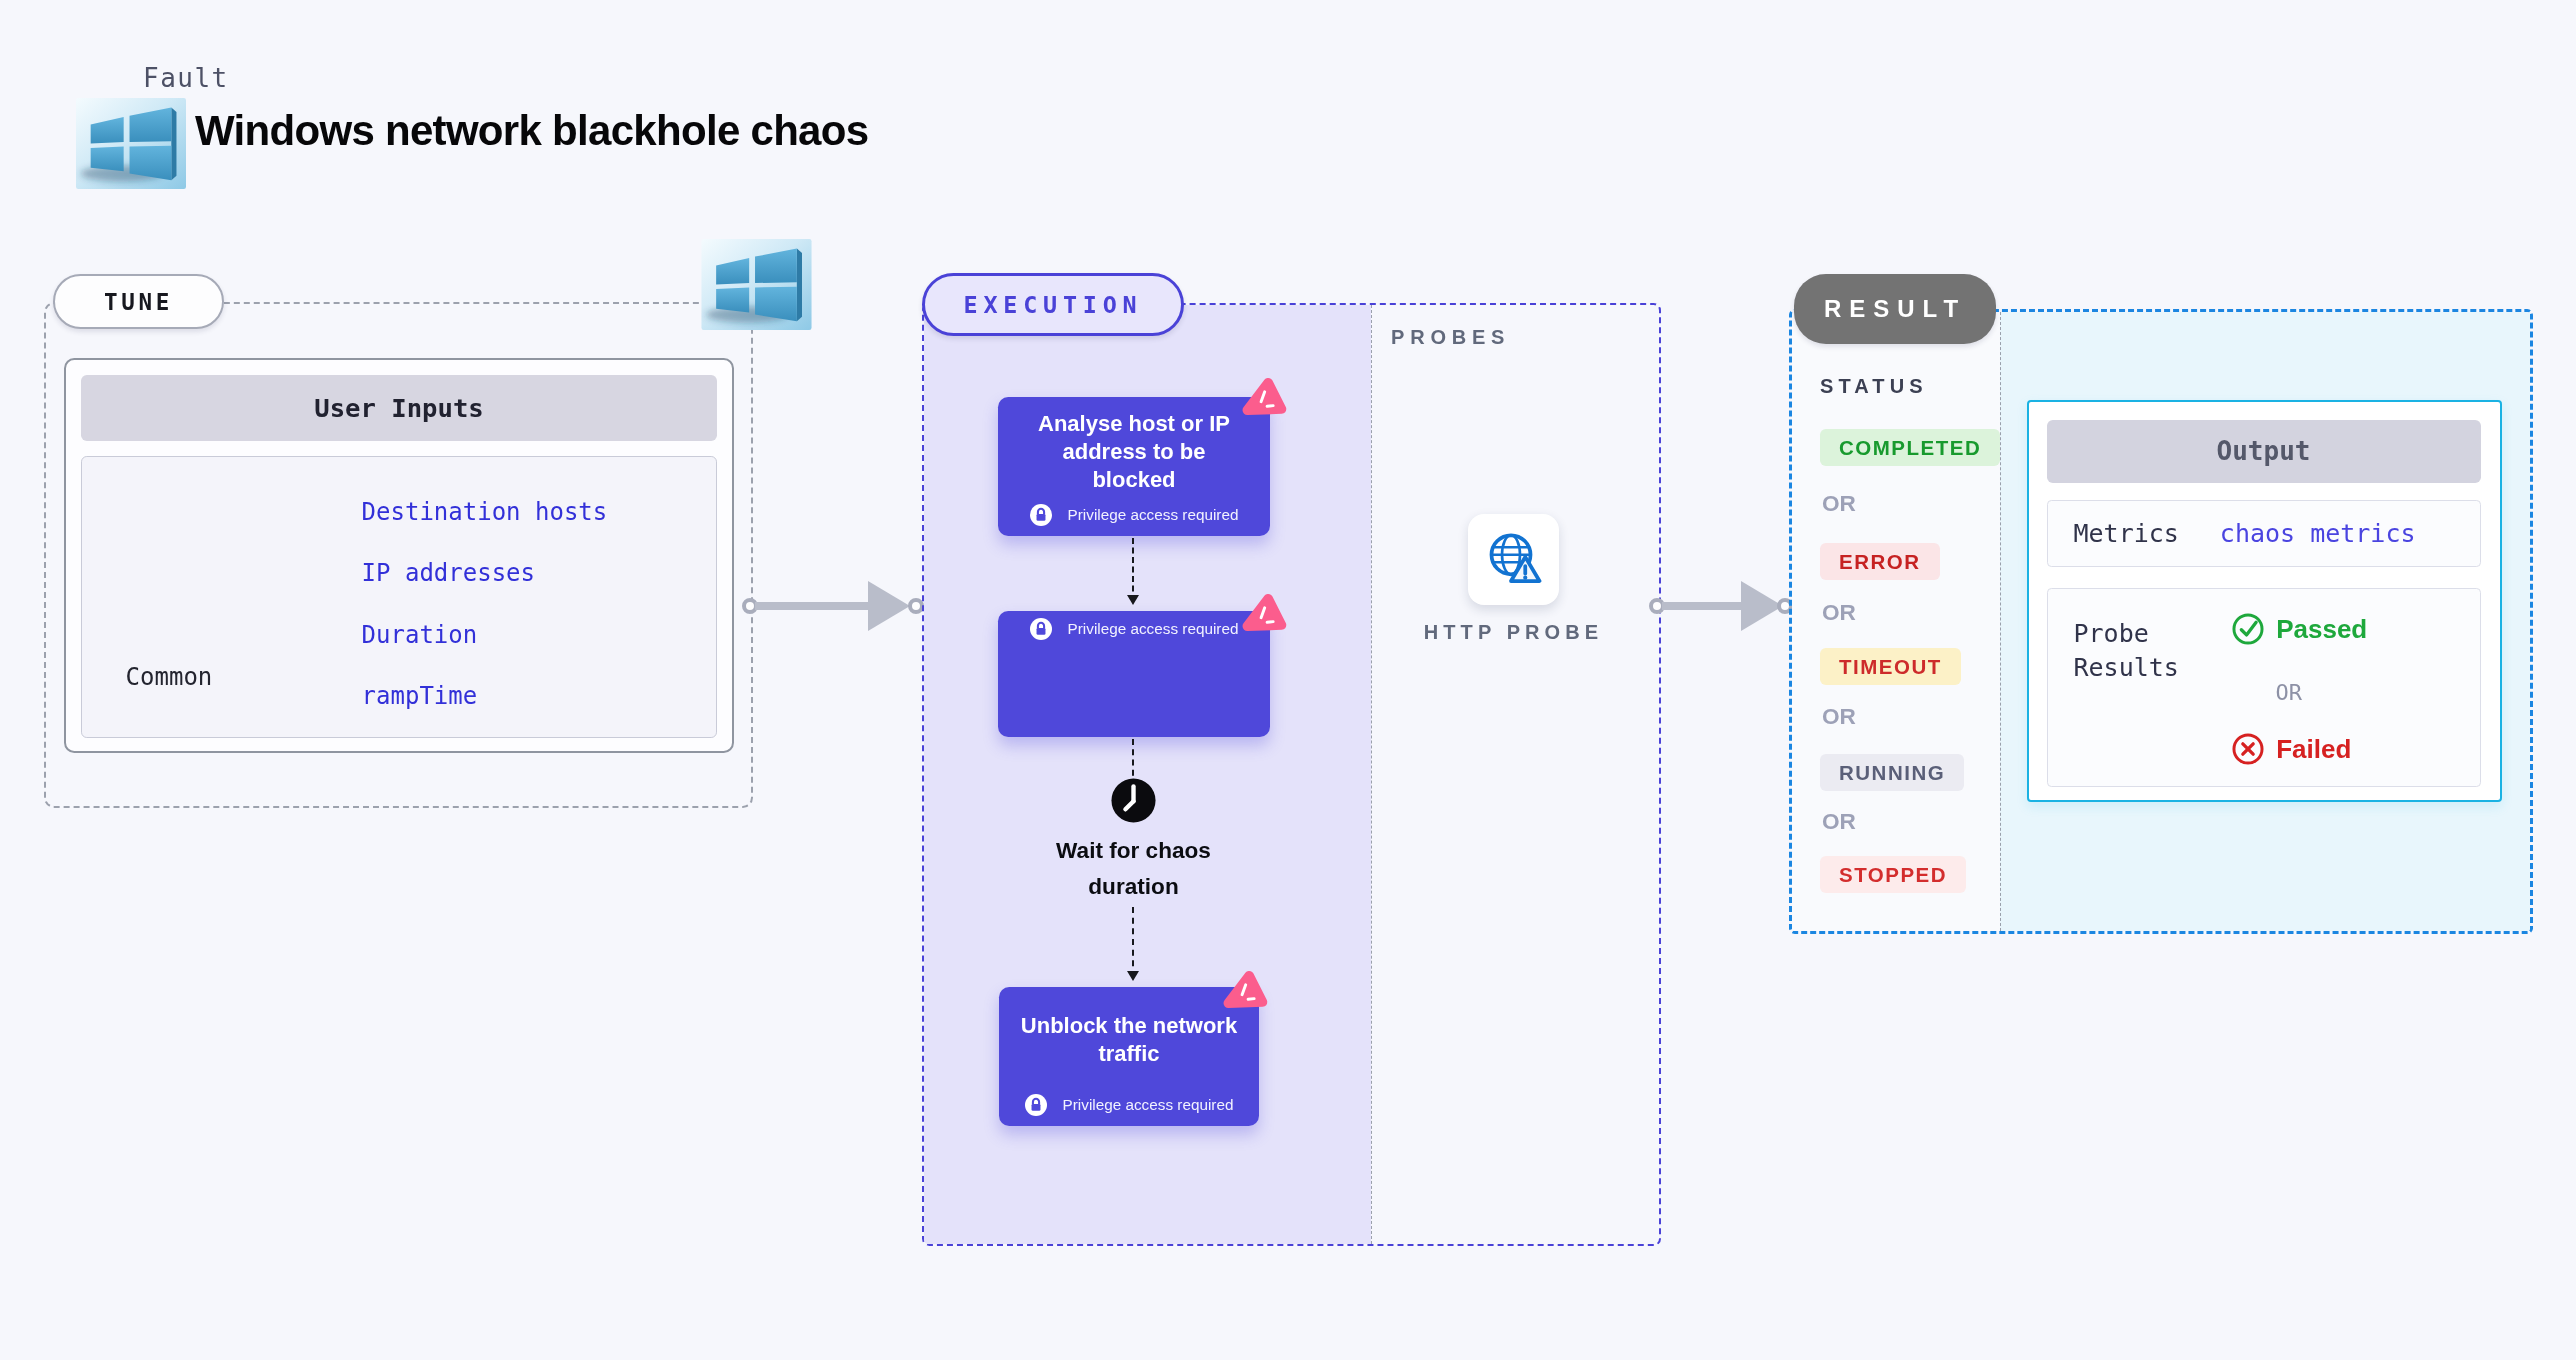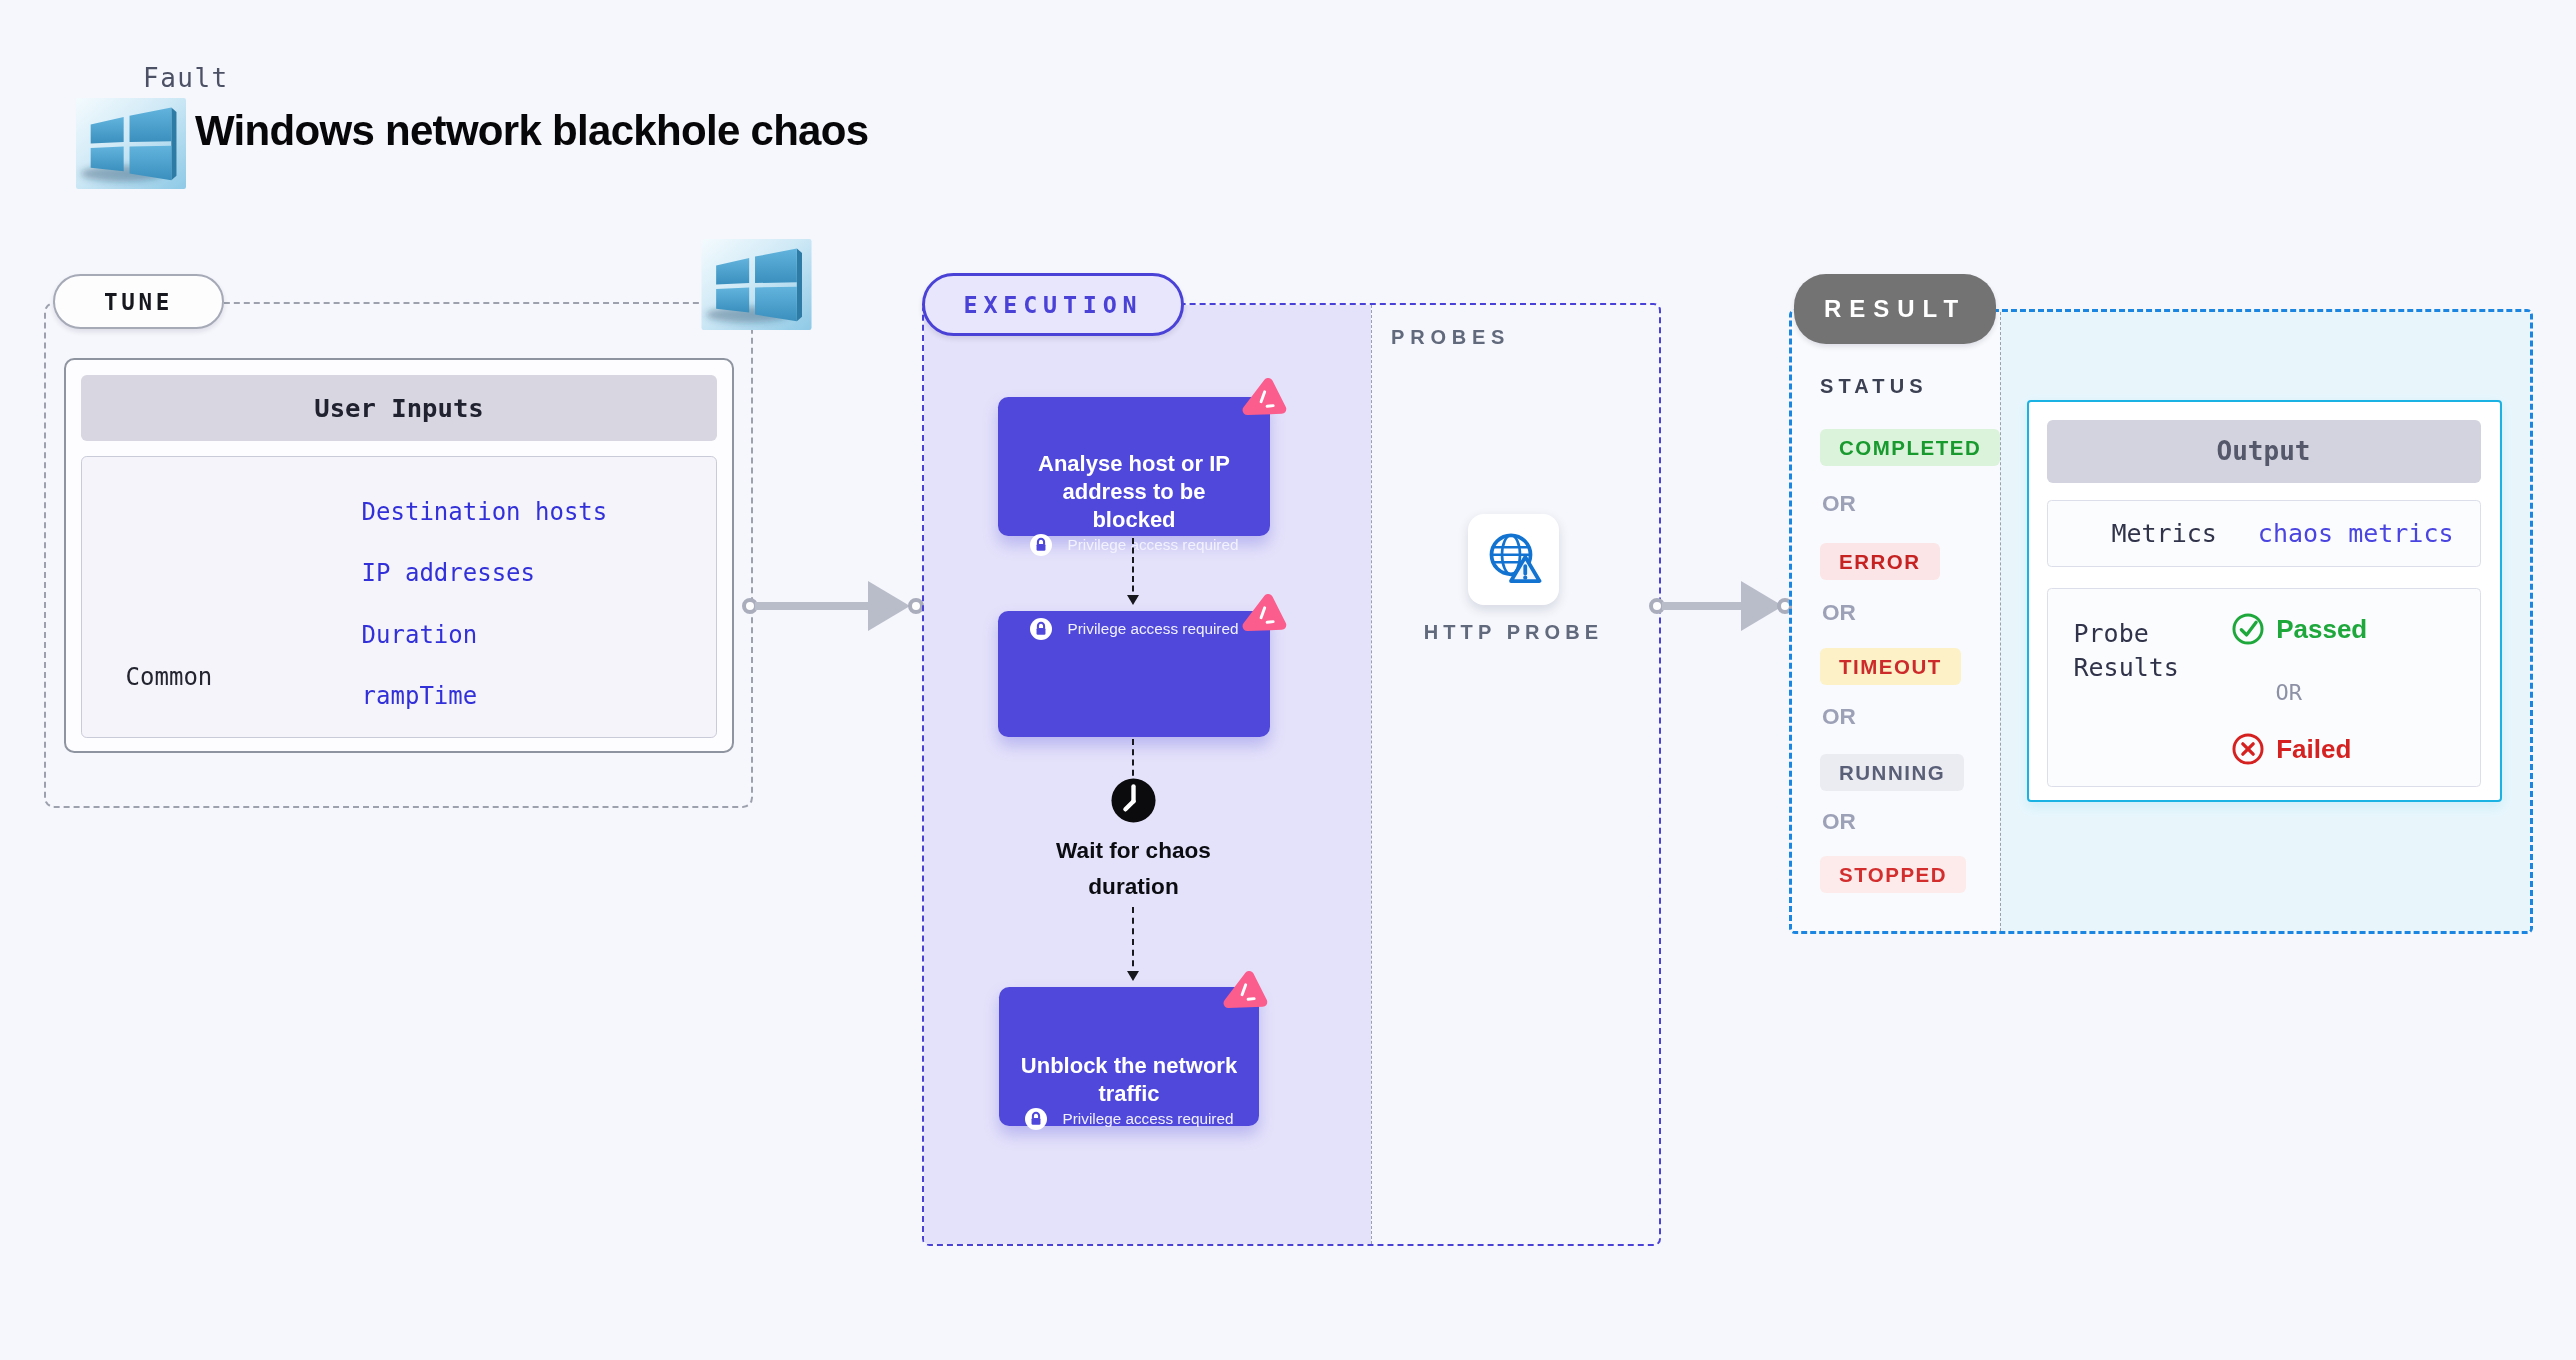"Analyse host or IP" .node-title { margin-top: 40px -> none }
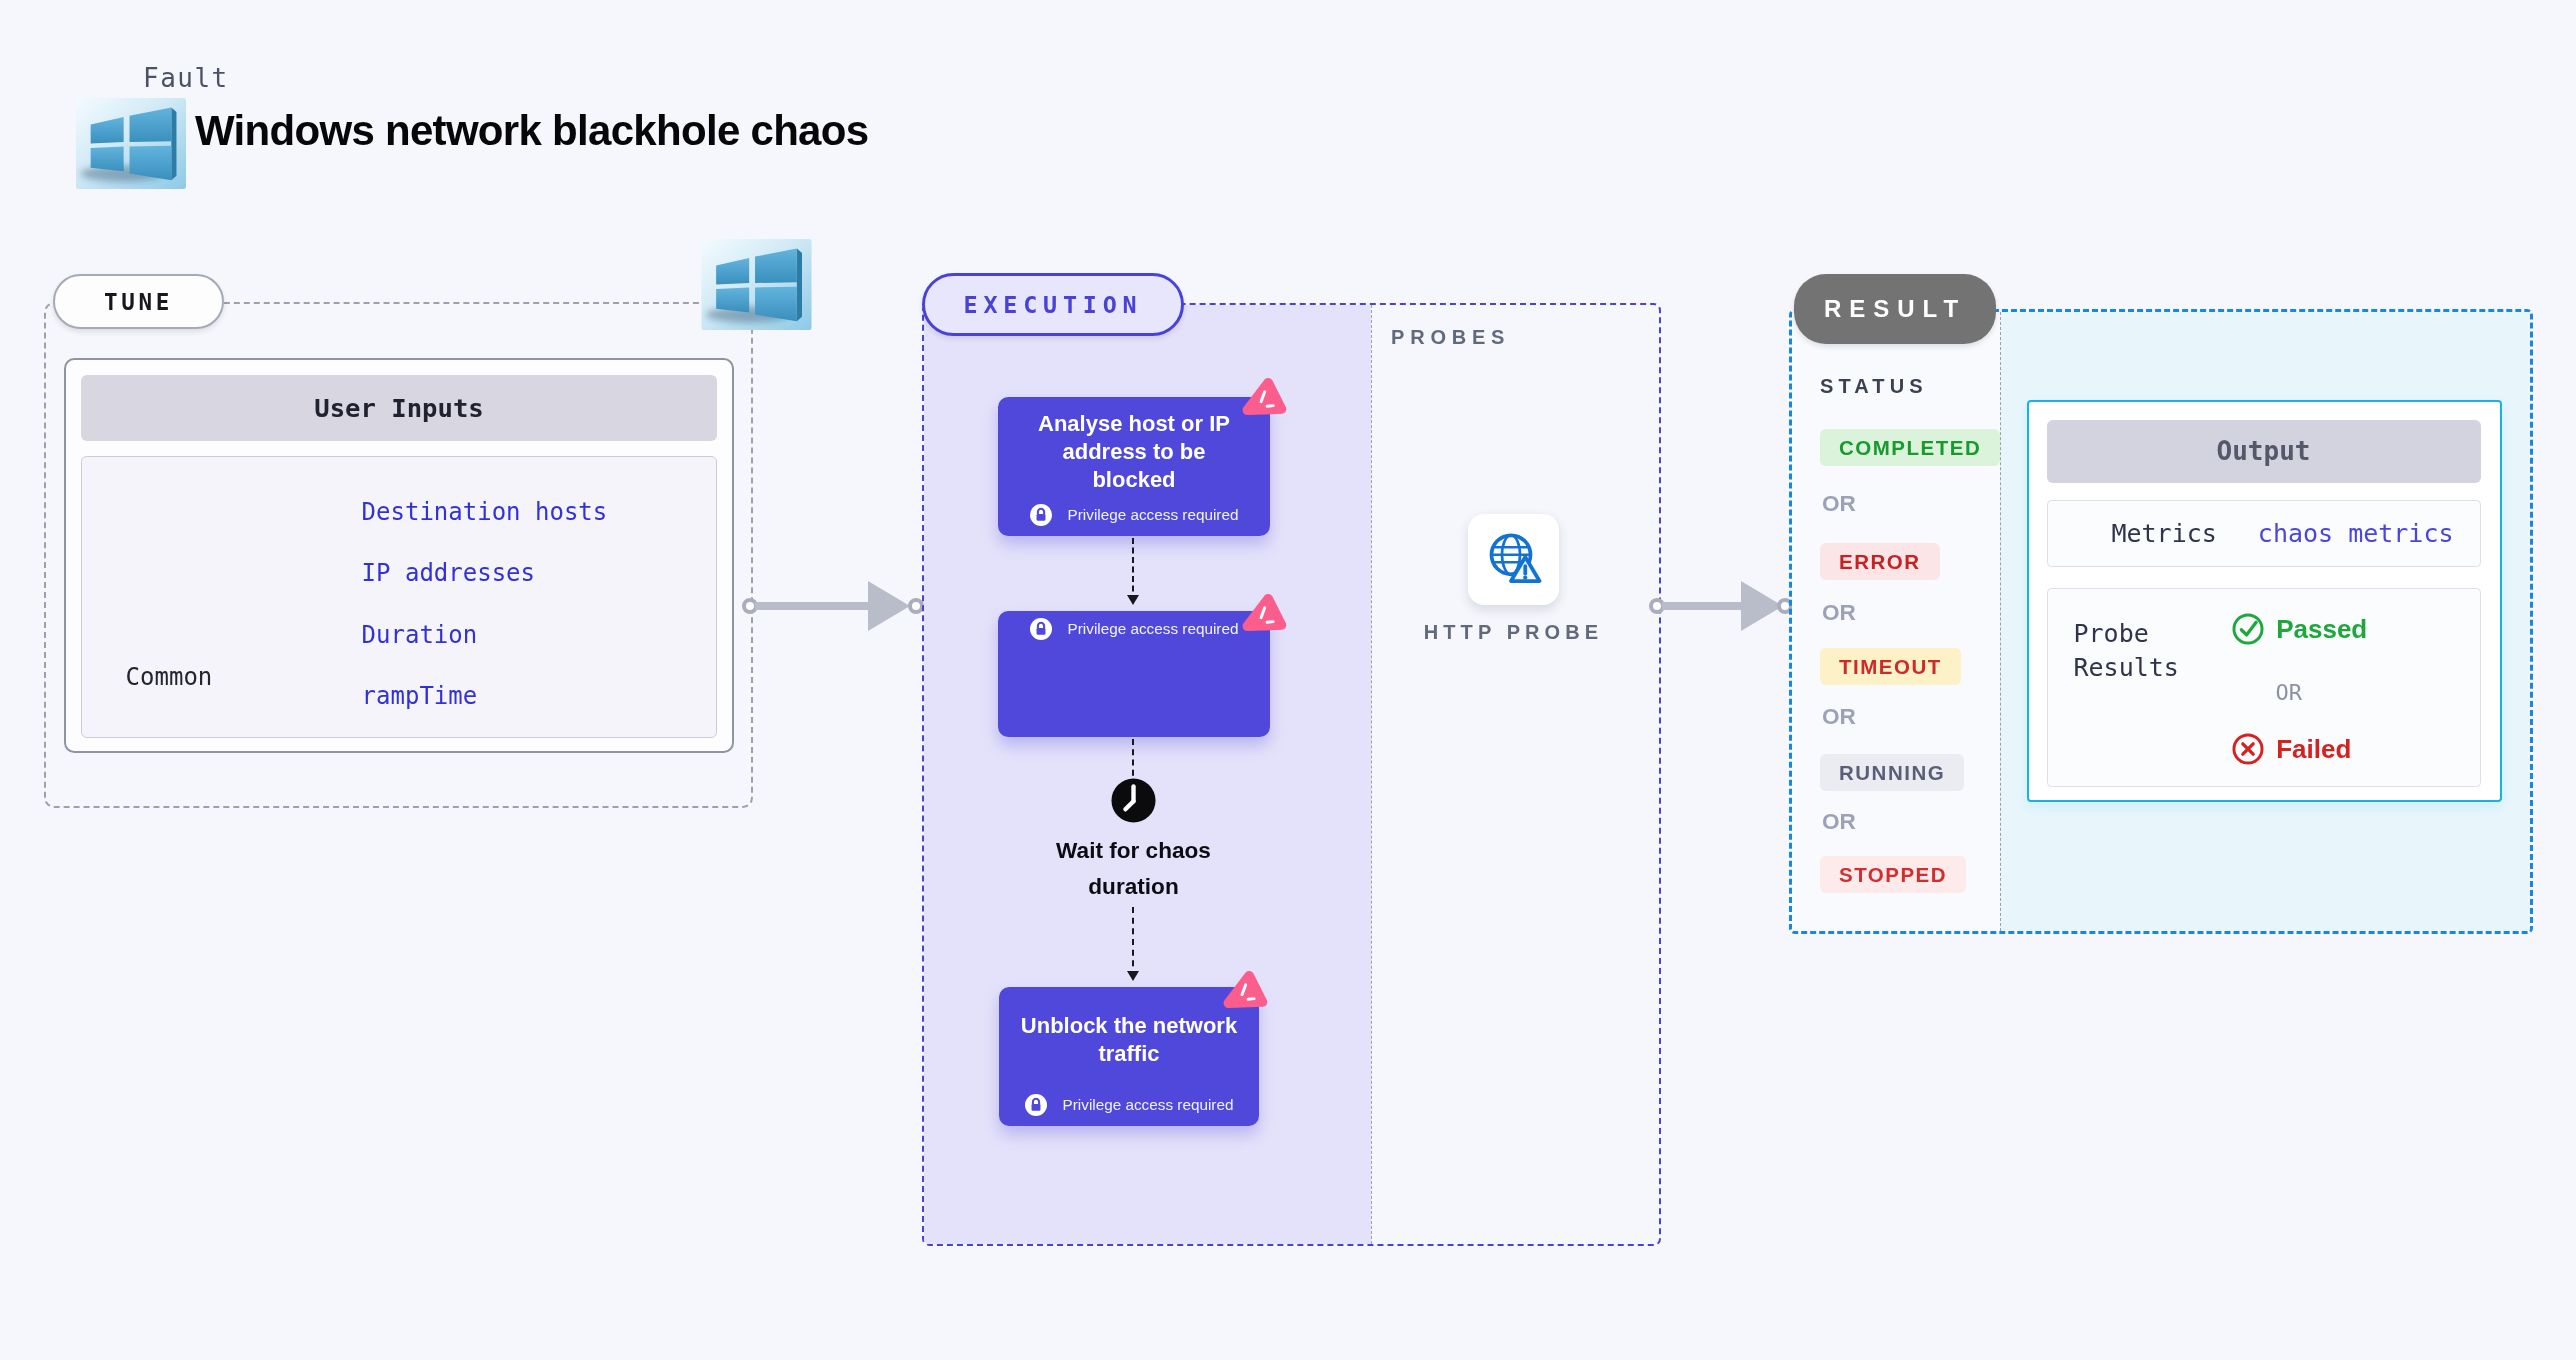"Metrics" .row-metrics { justify-content: flex-end -> none }
